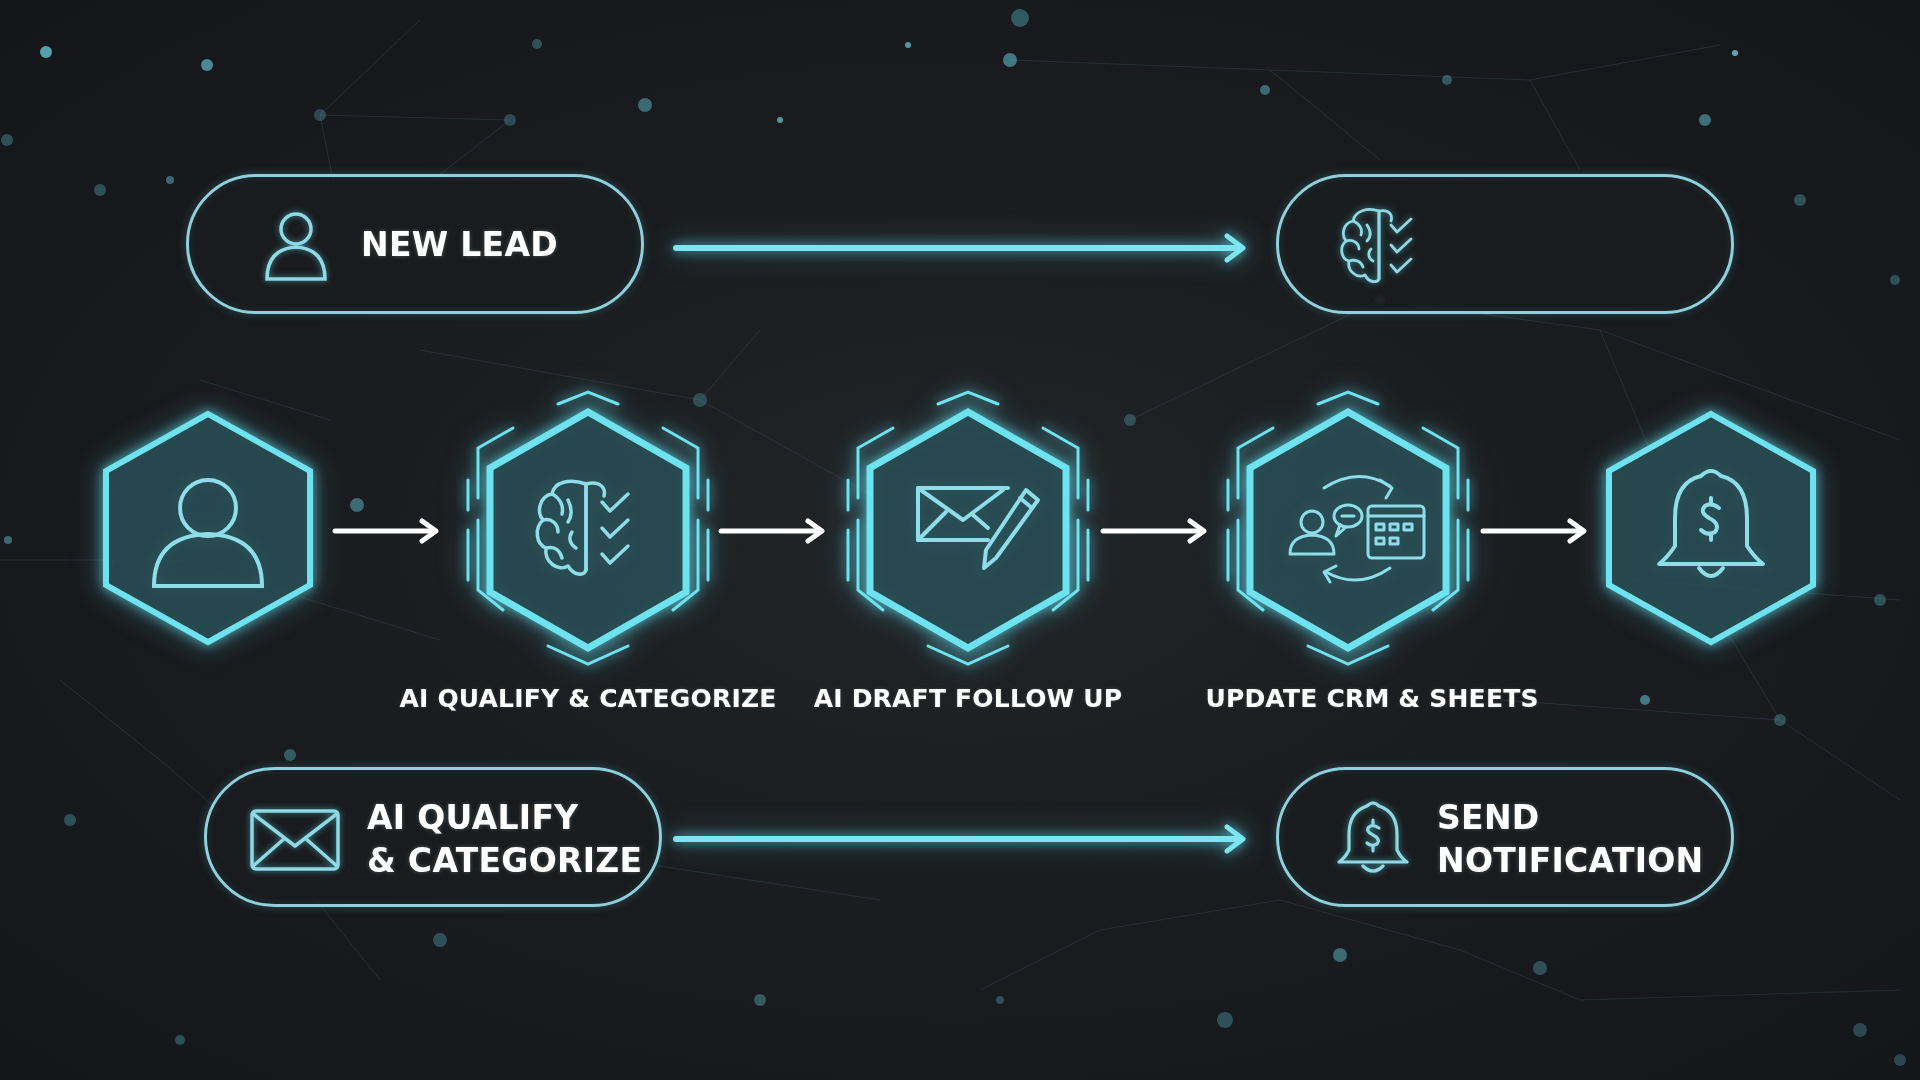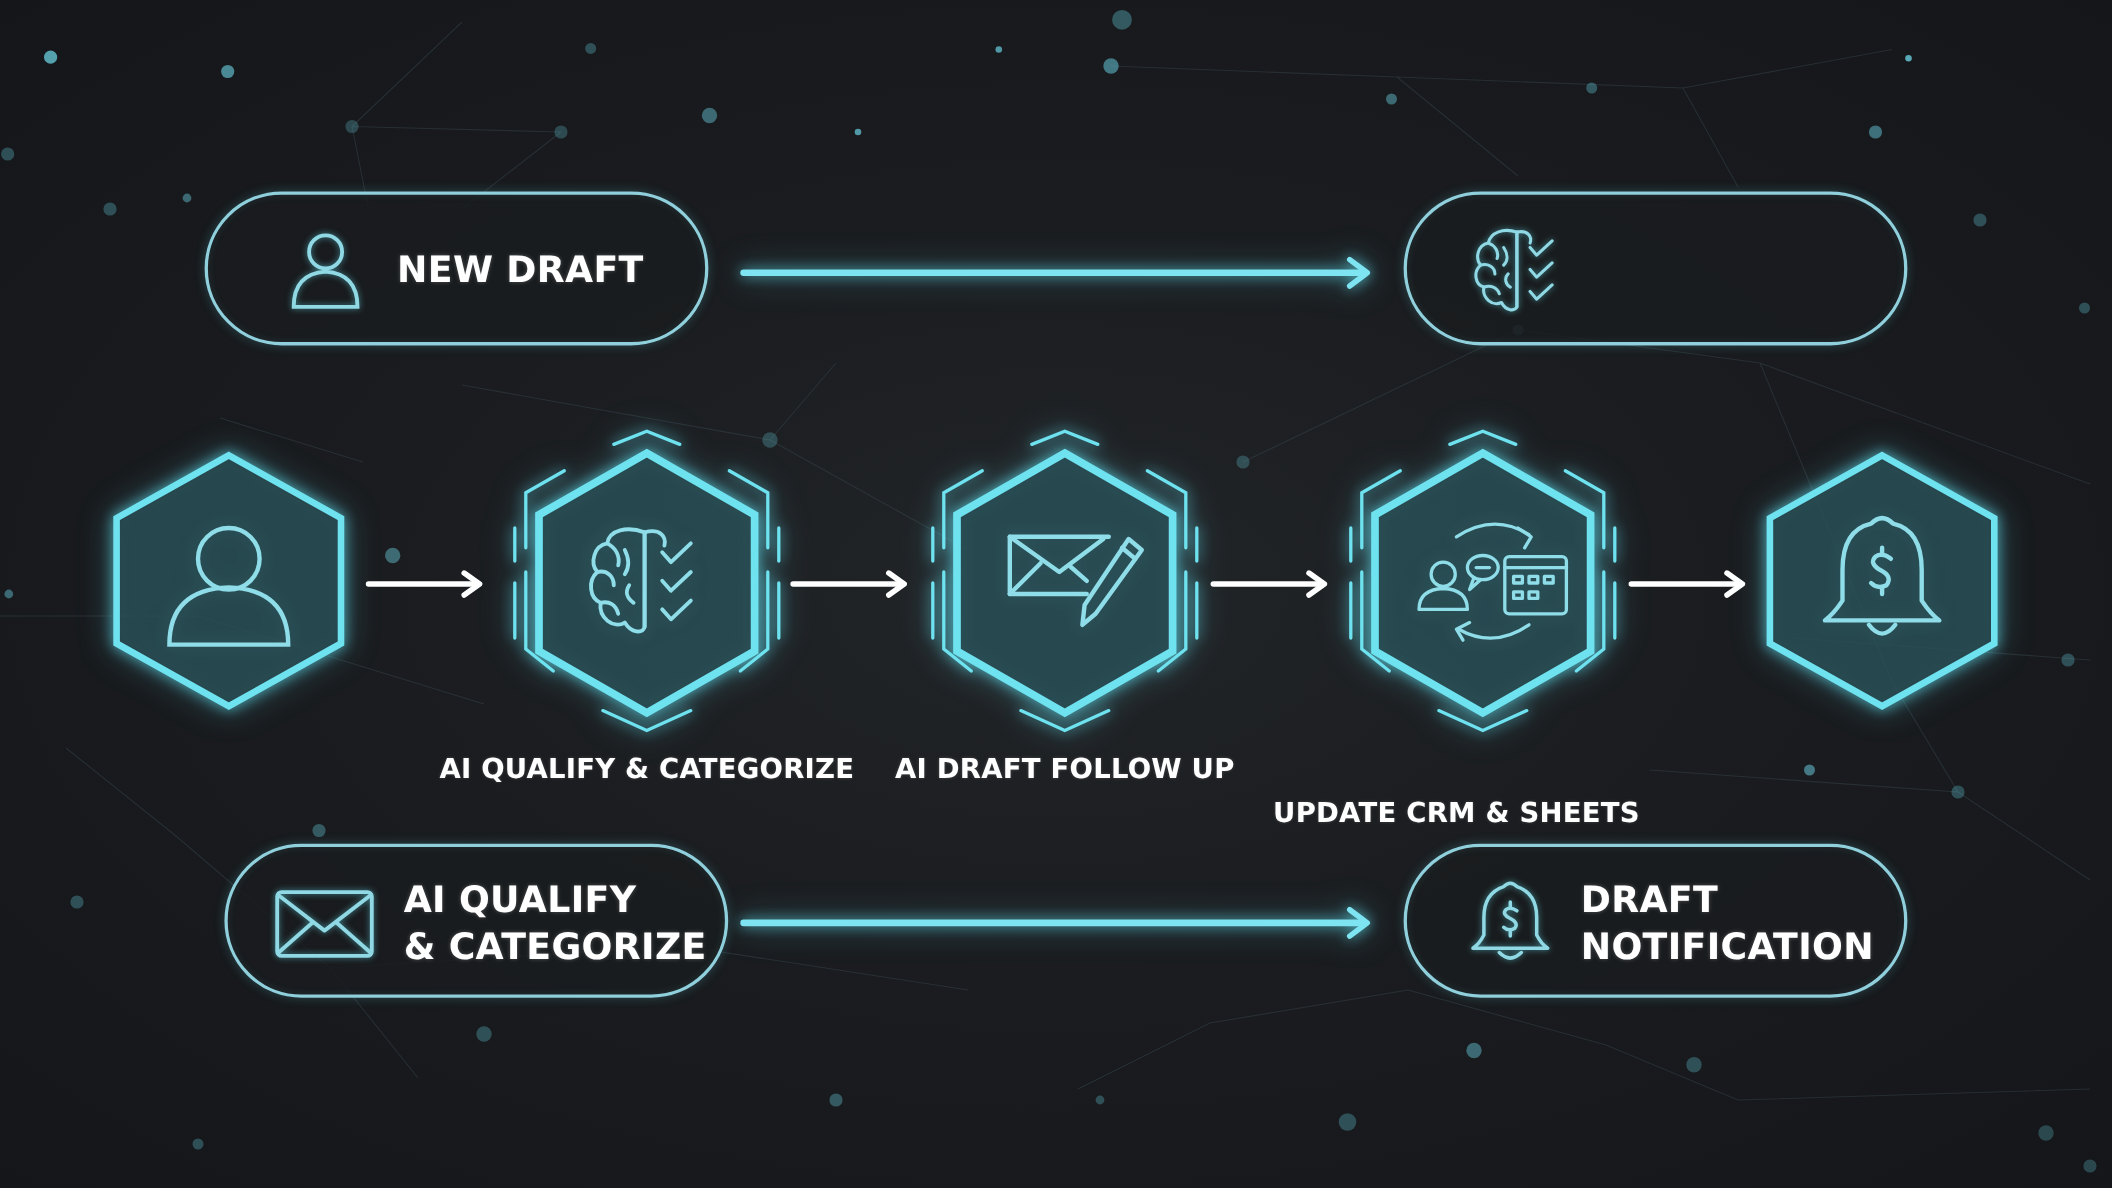"NEW DRAFT" span.txt { text: DRAFT -> LEAD }
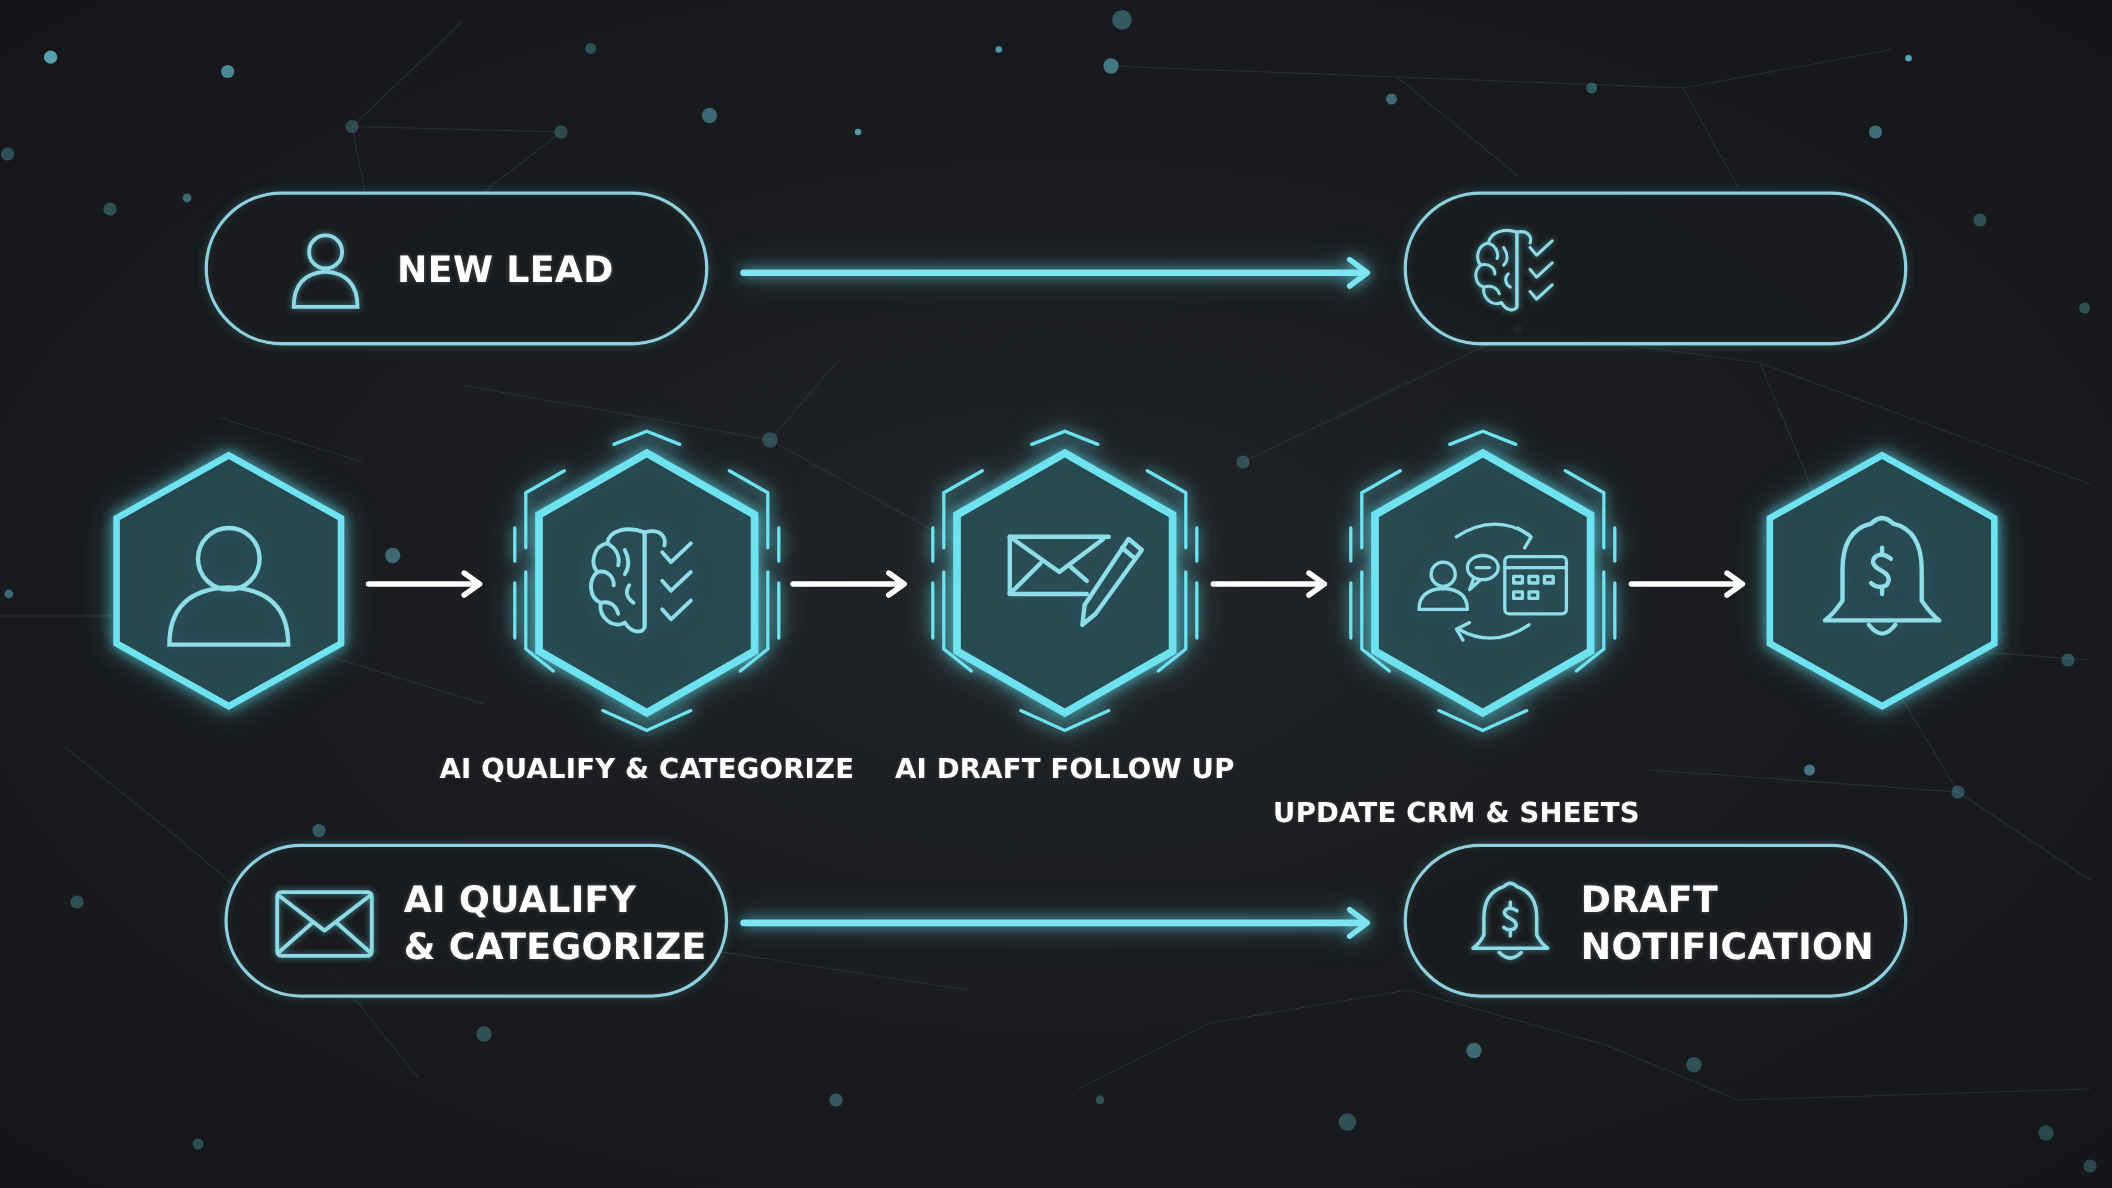"UPDATE CRM & SHEETS" div.step-label { left: 1124px -> 1172px; margin-top: 40px -> none }
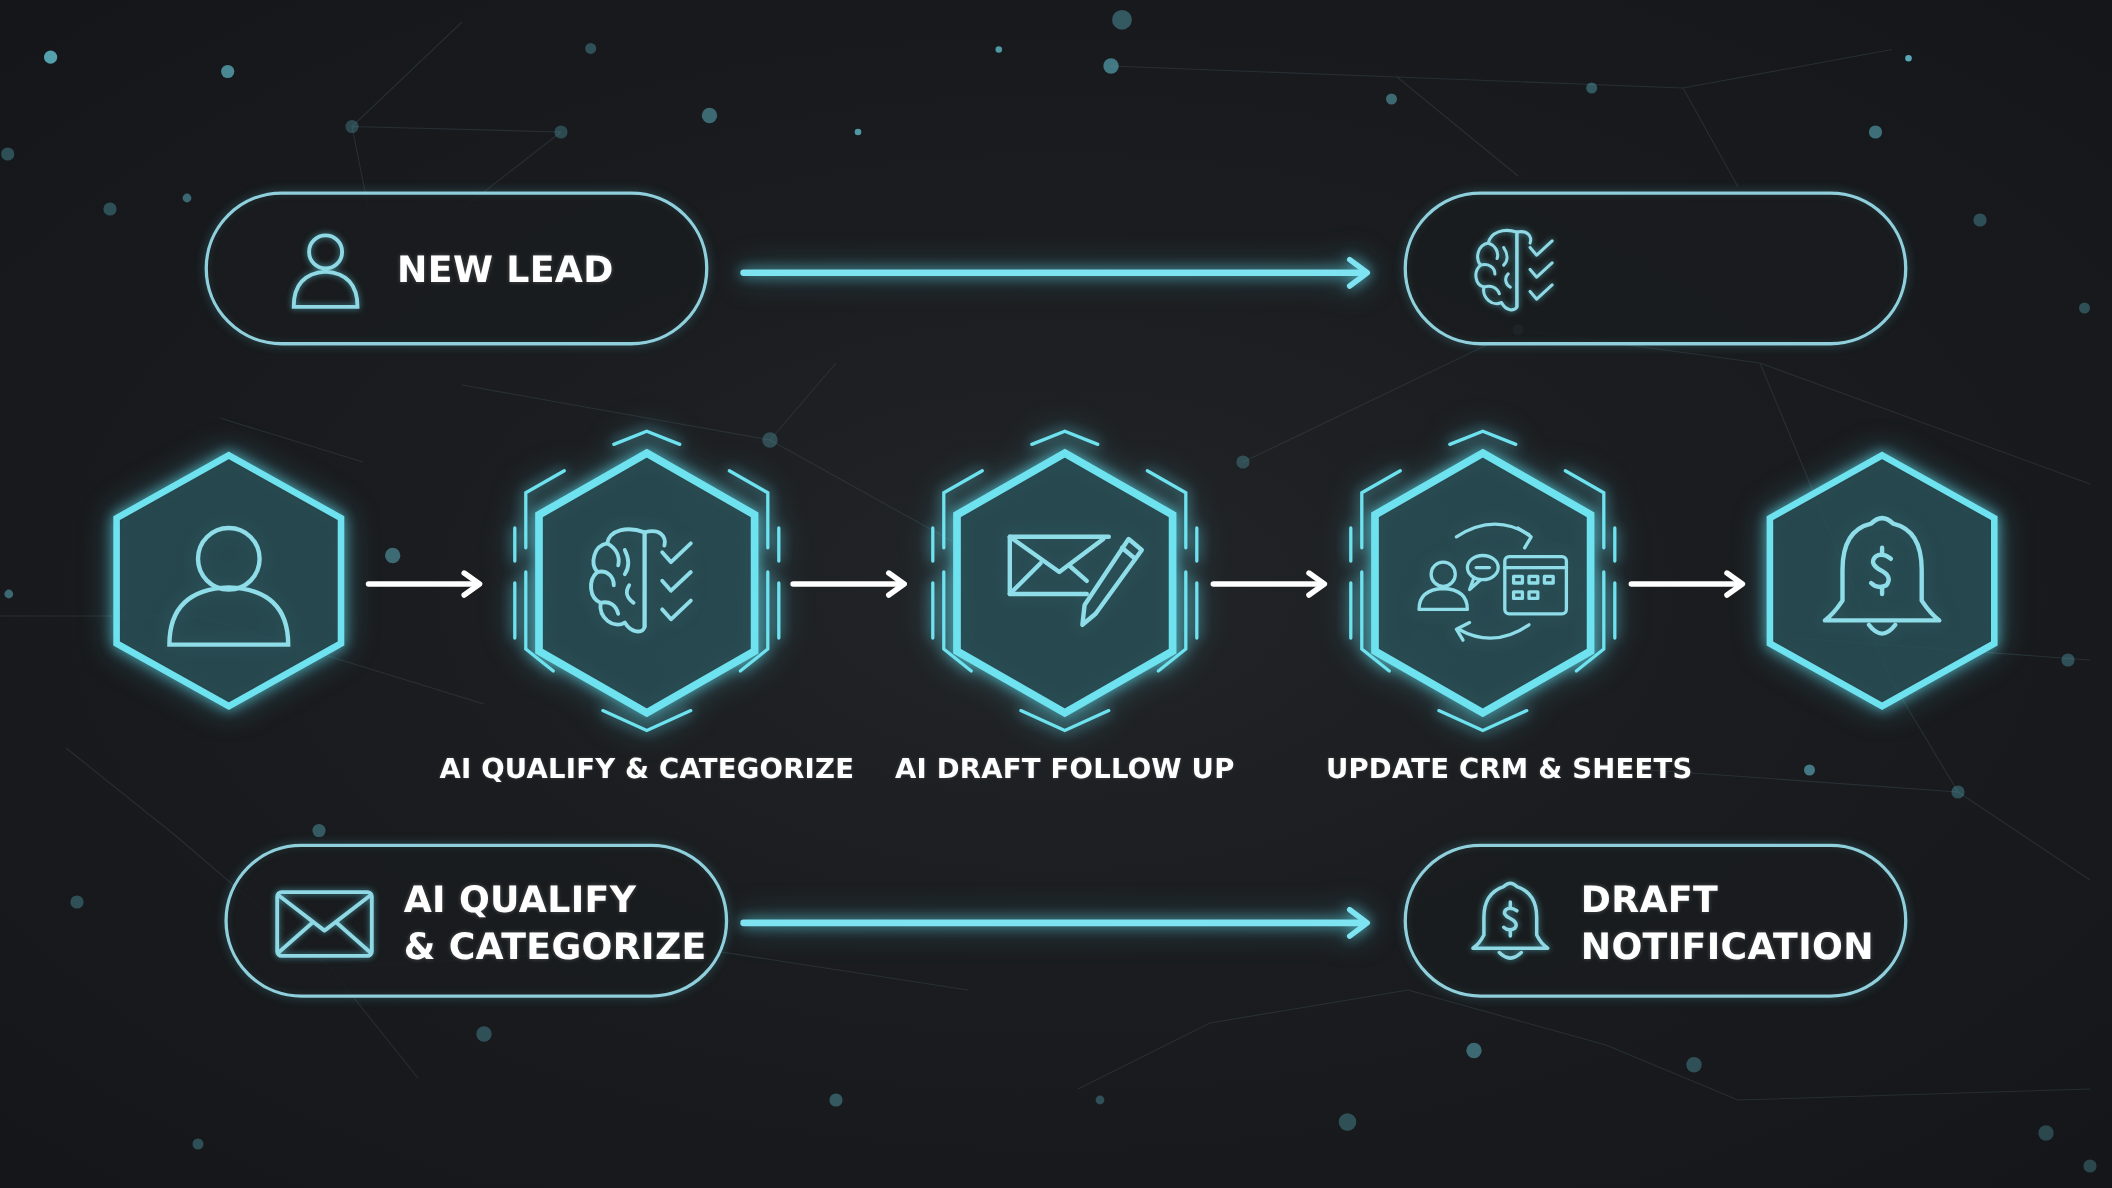"DRAFT" span.txt { text: DRAFT -> SEND }
